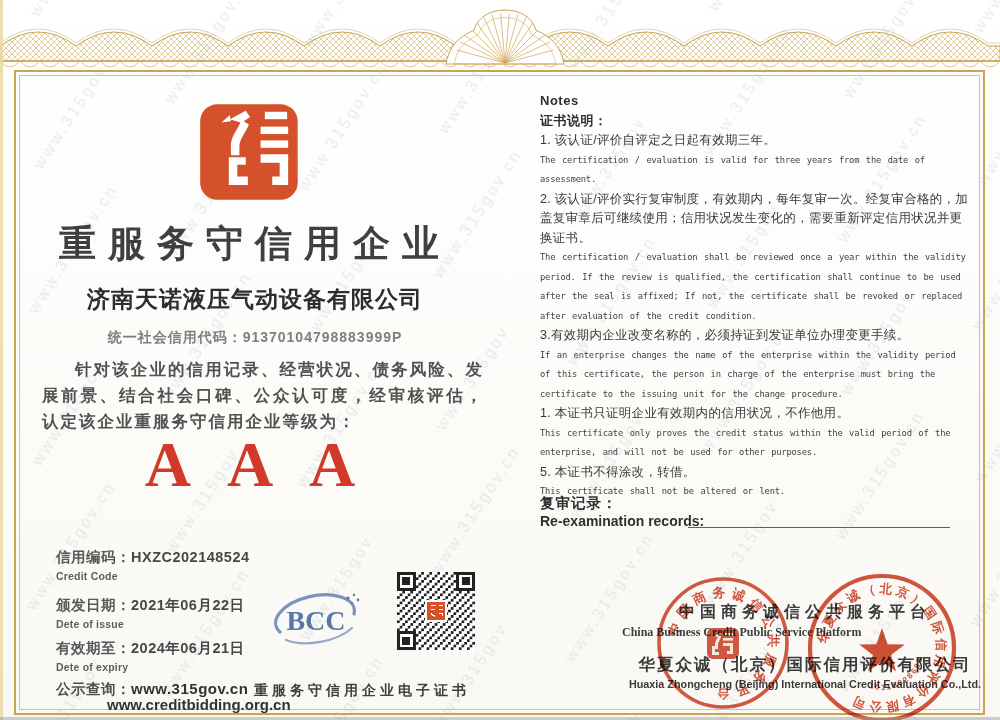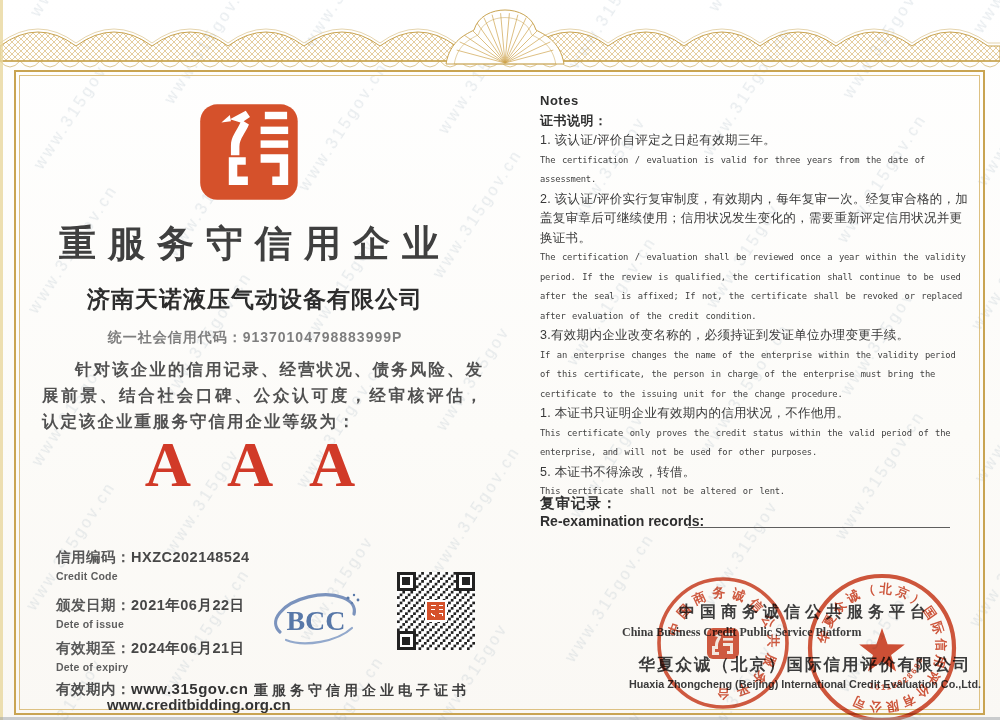"有效期内：" span { text: 有效期内 -> 公示查询 }
